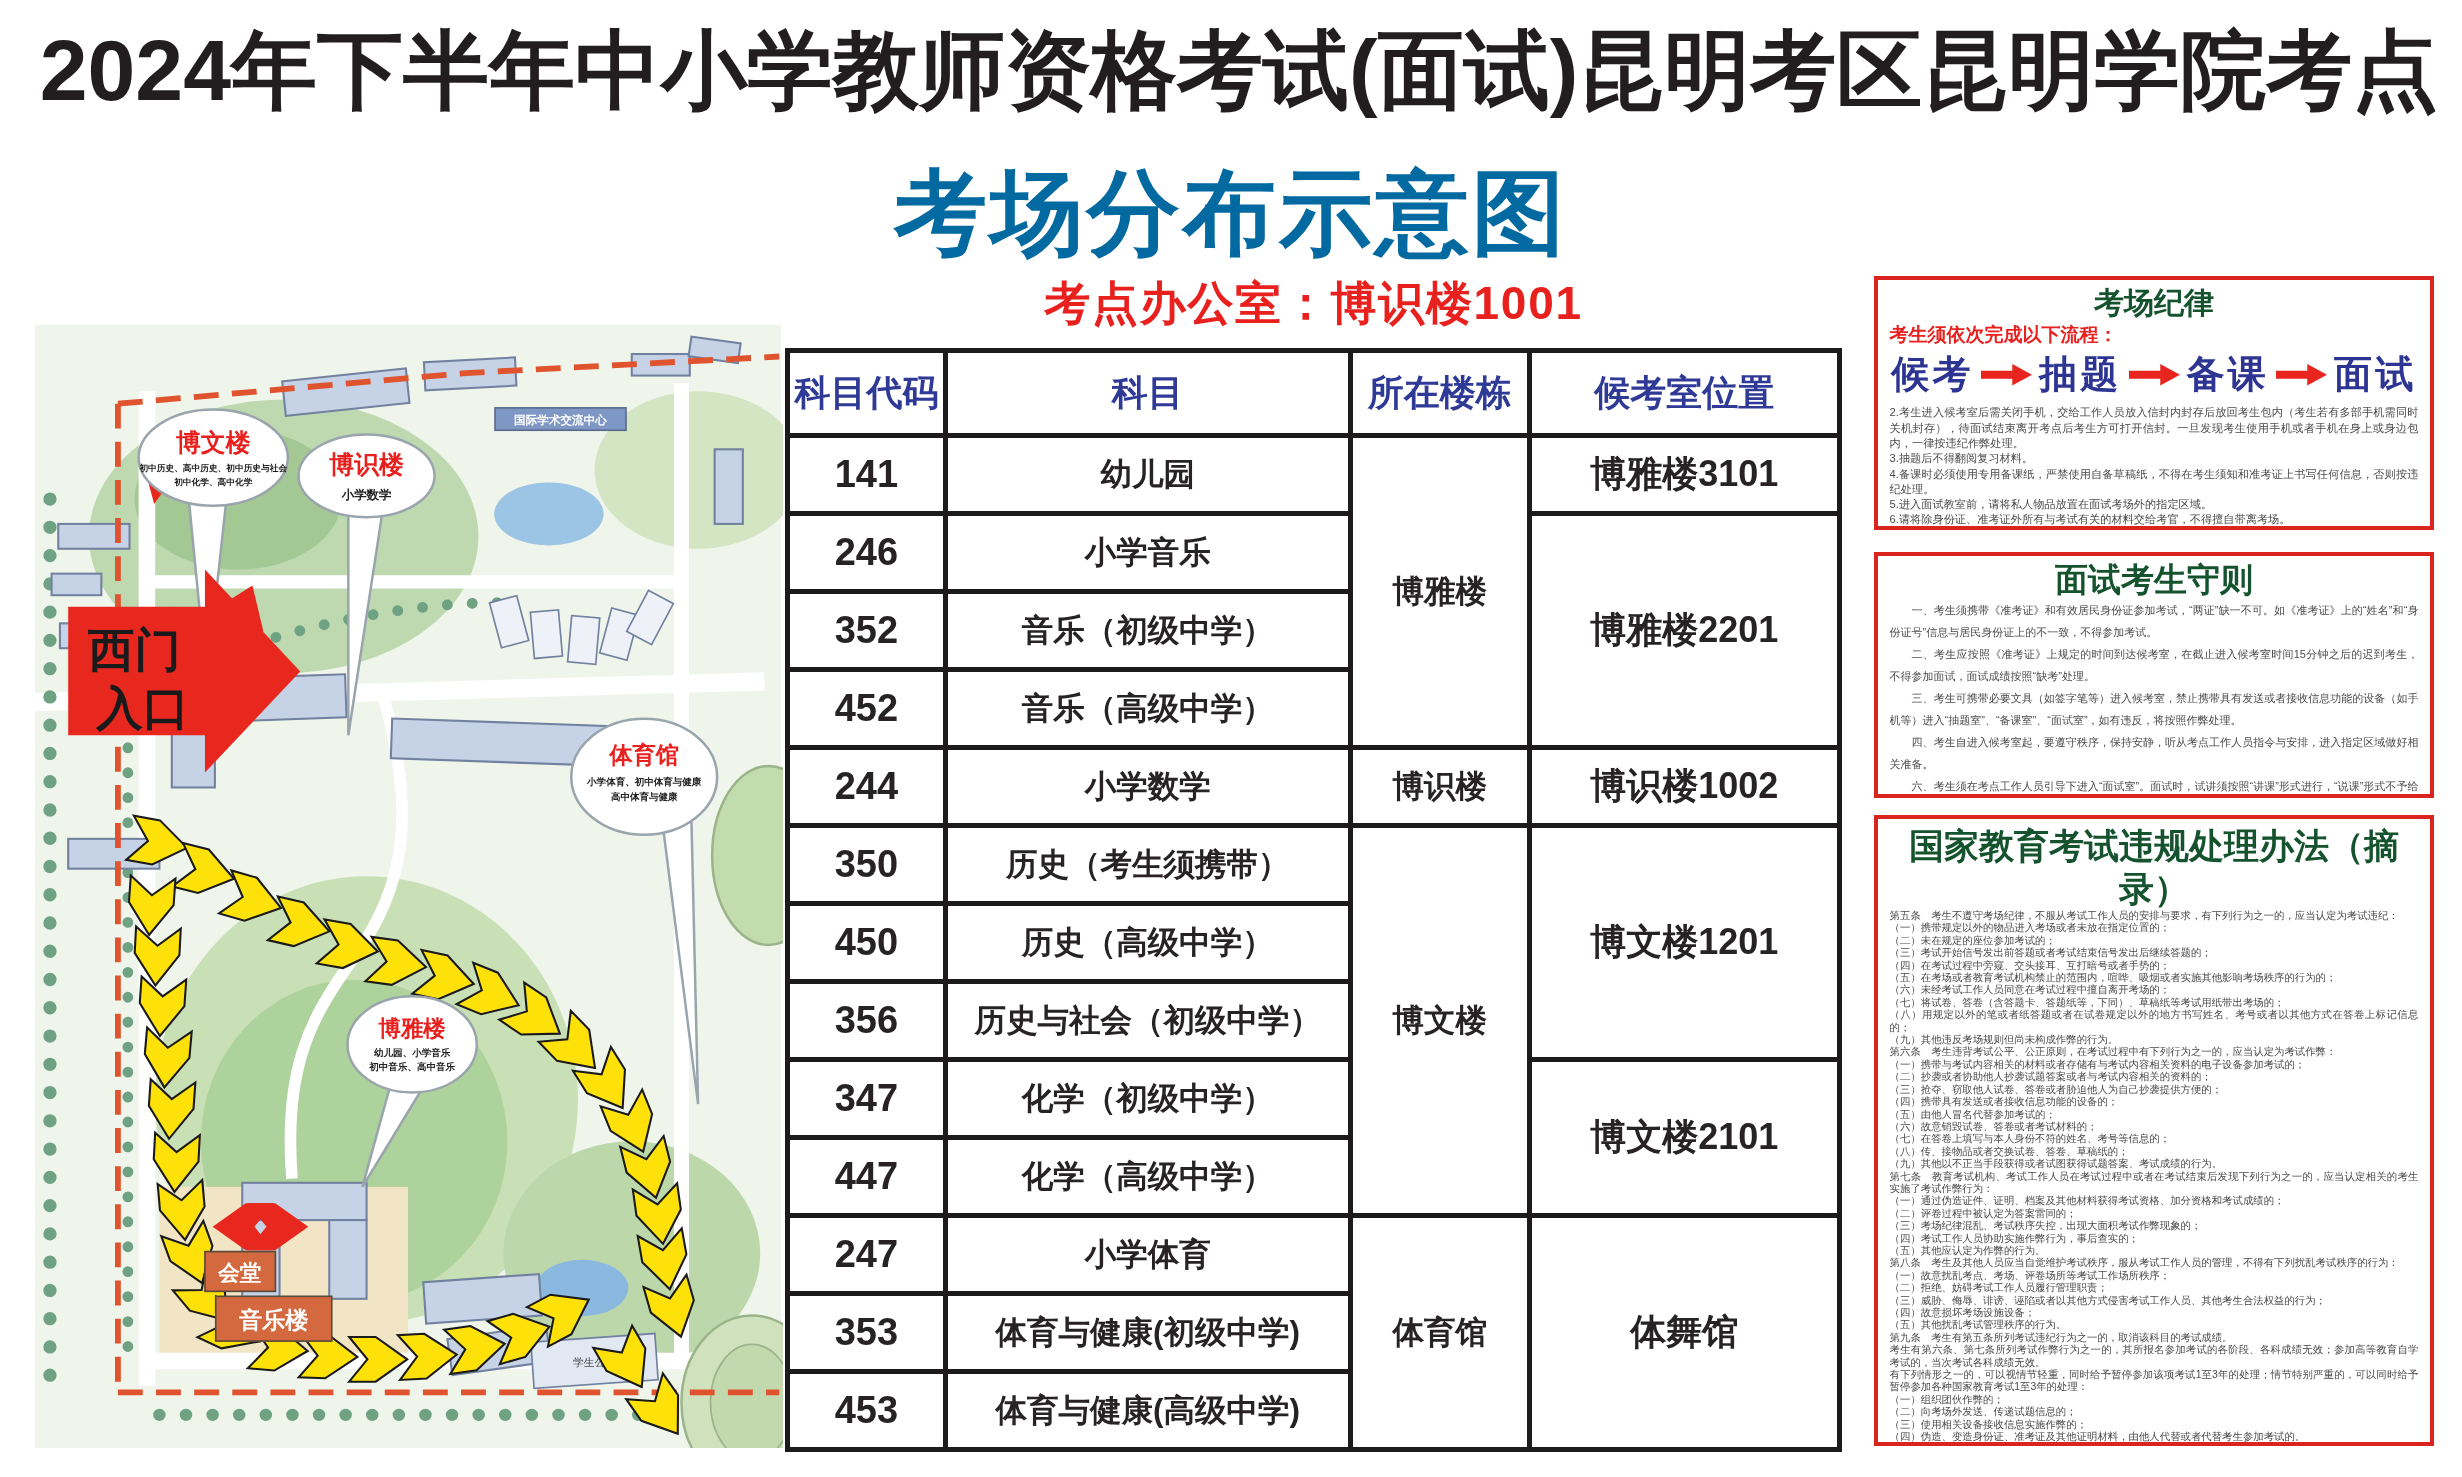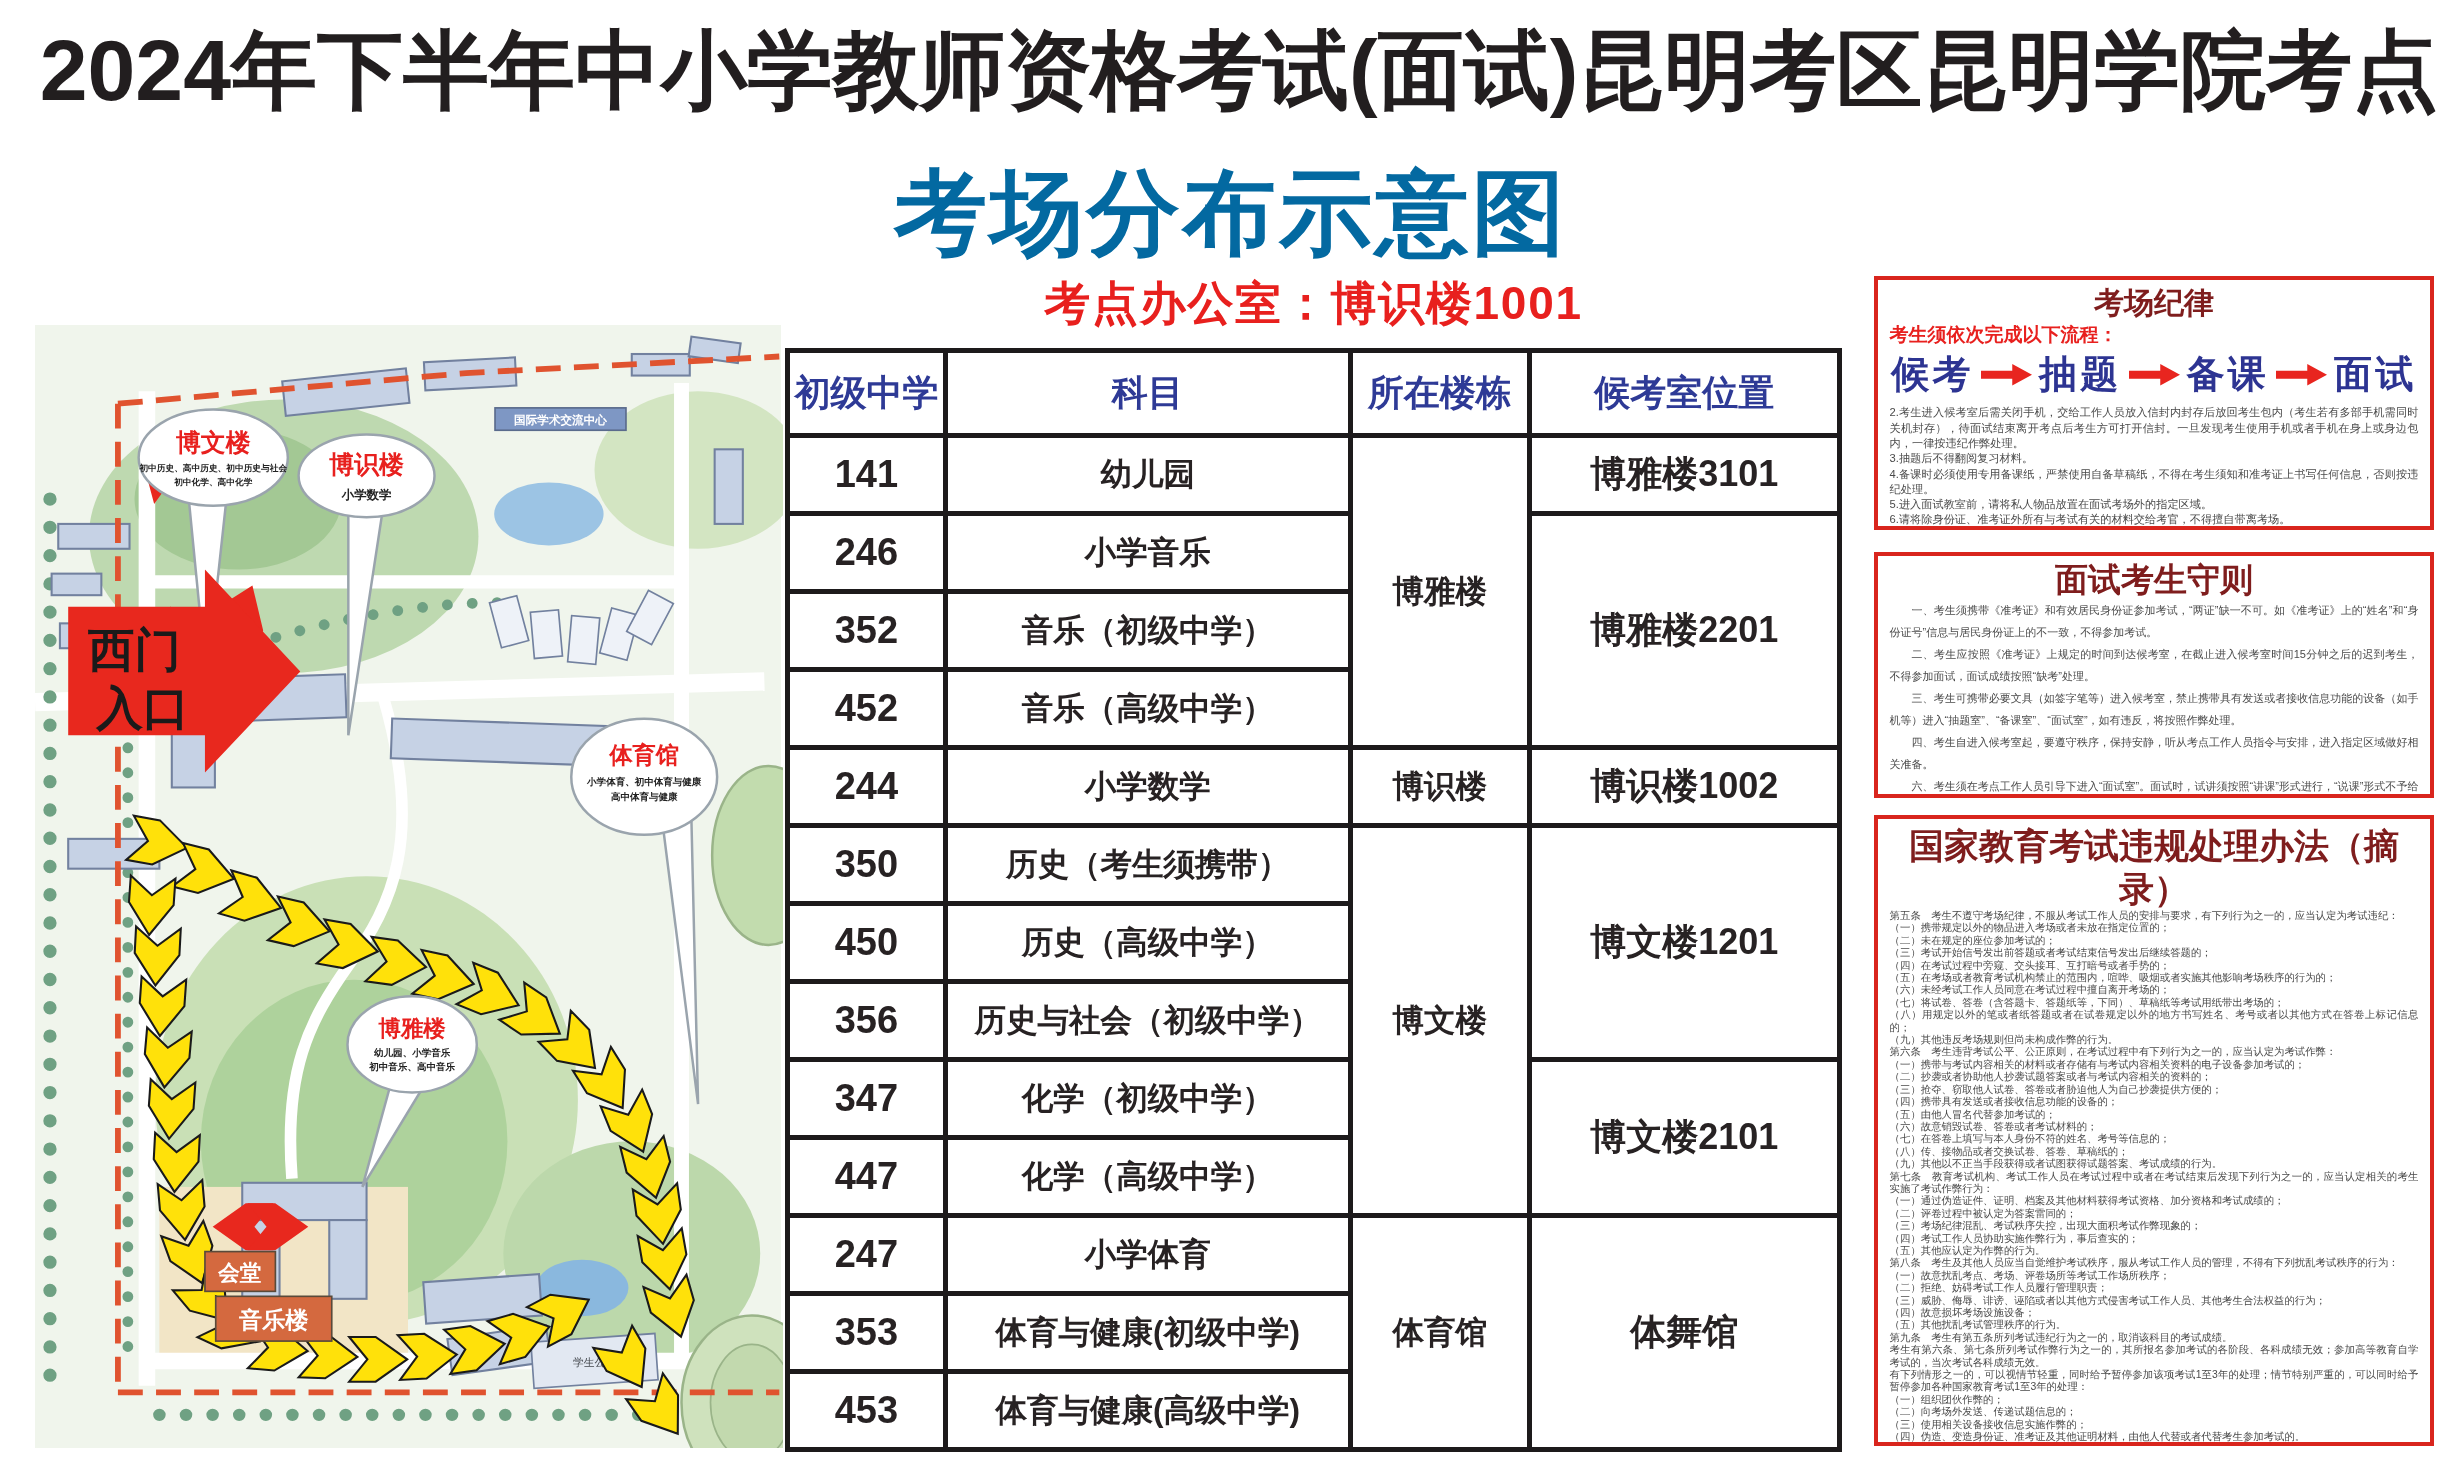"考场纪律" .panel-title { color: #7f1d1d -> #14532d }
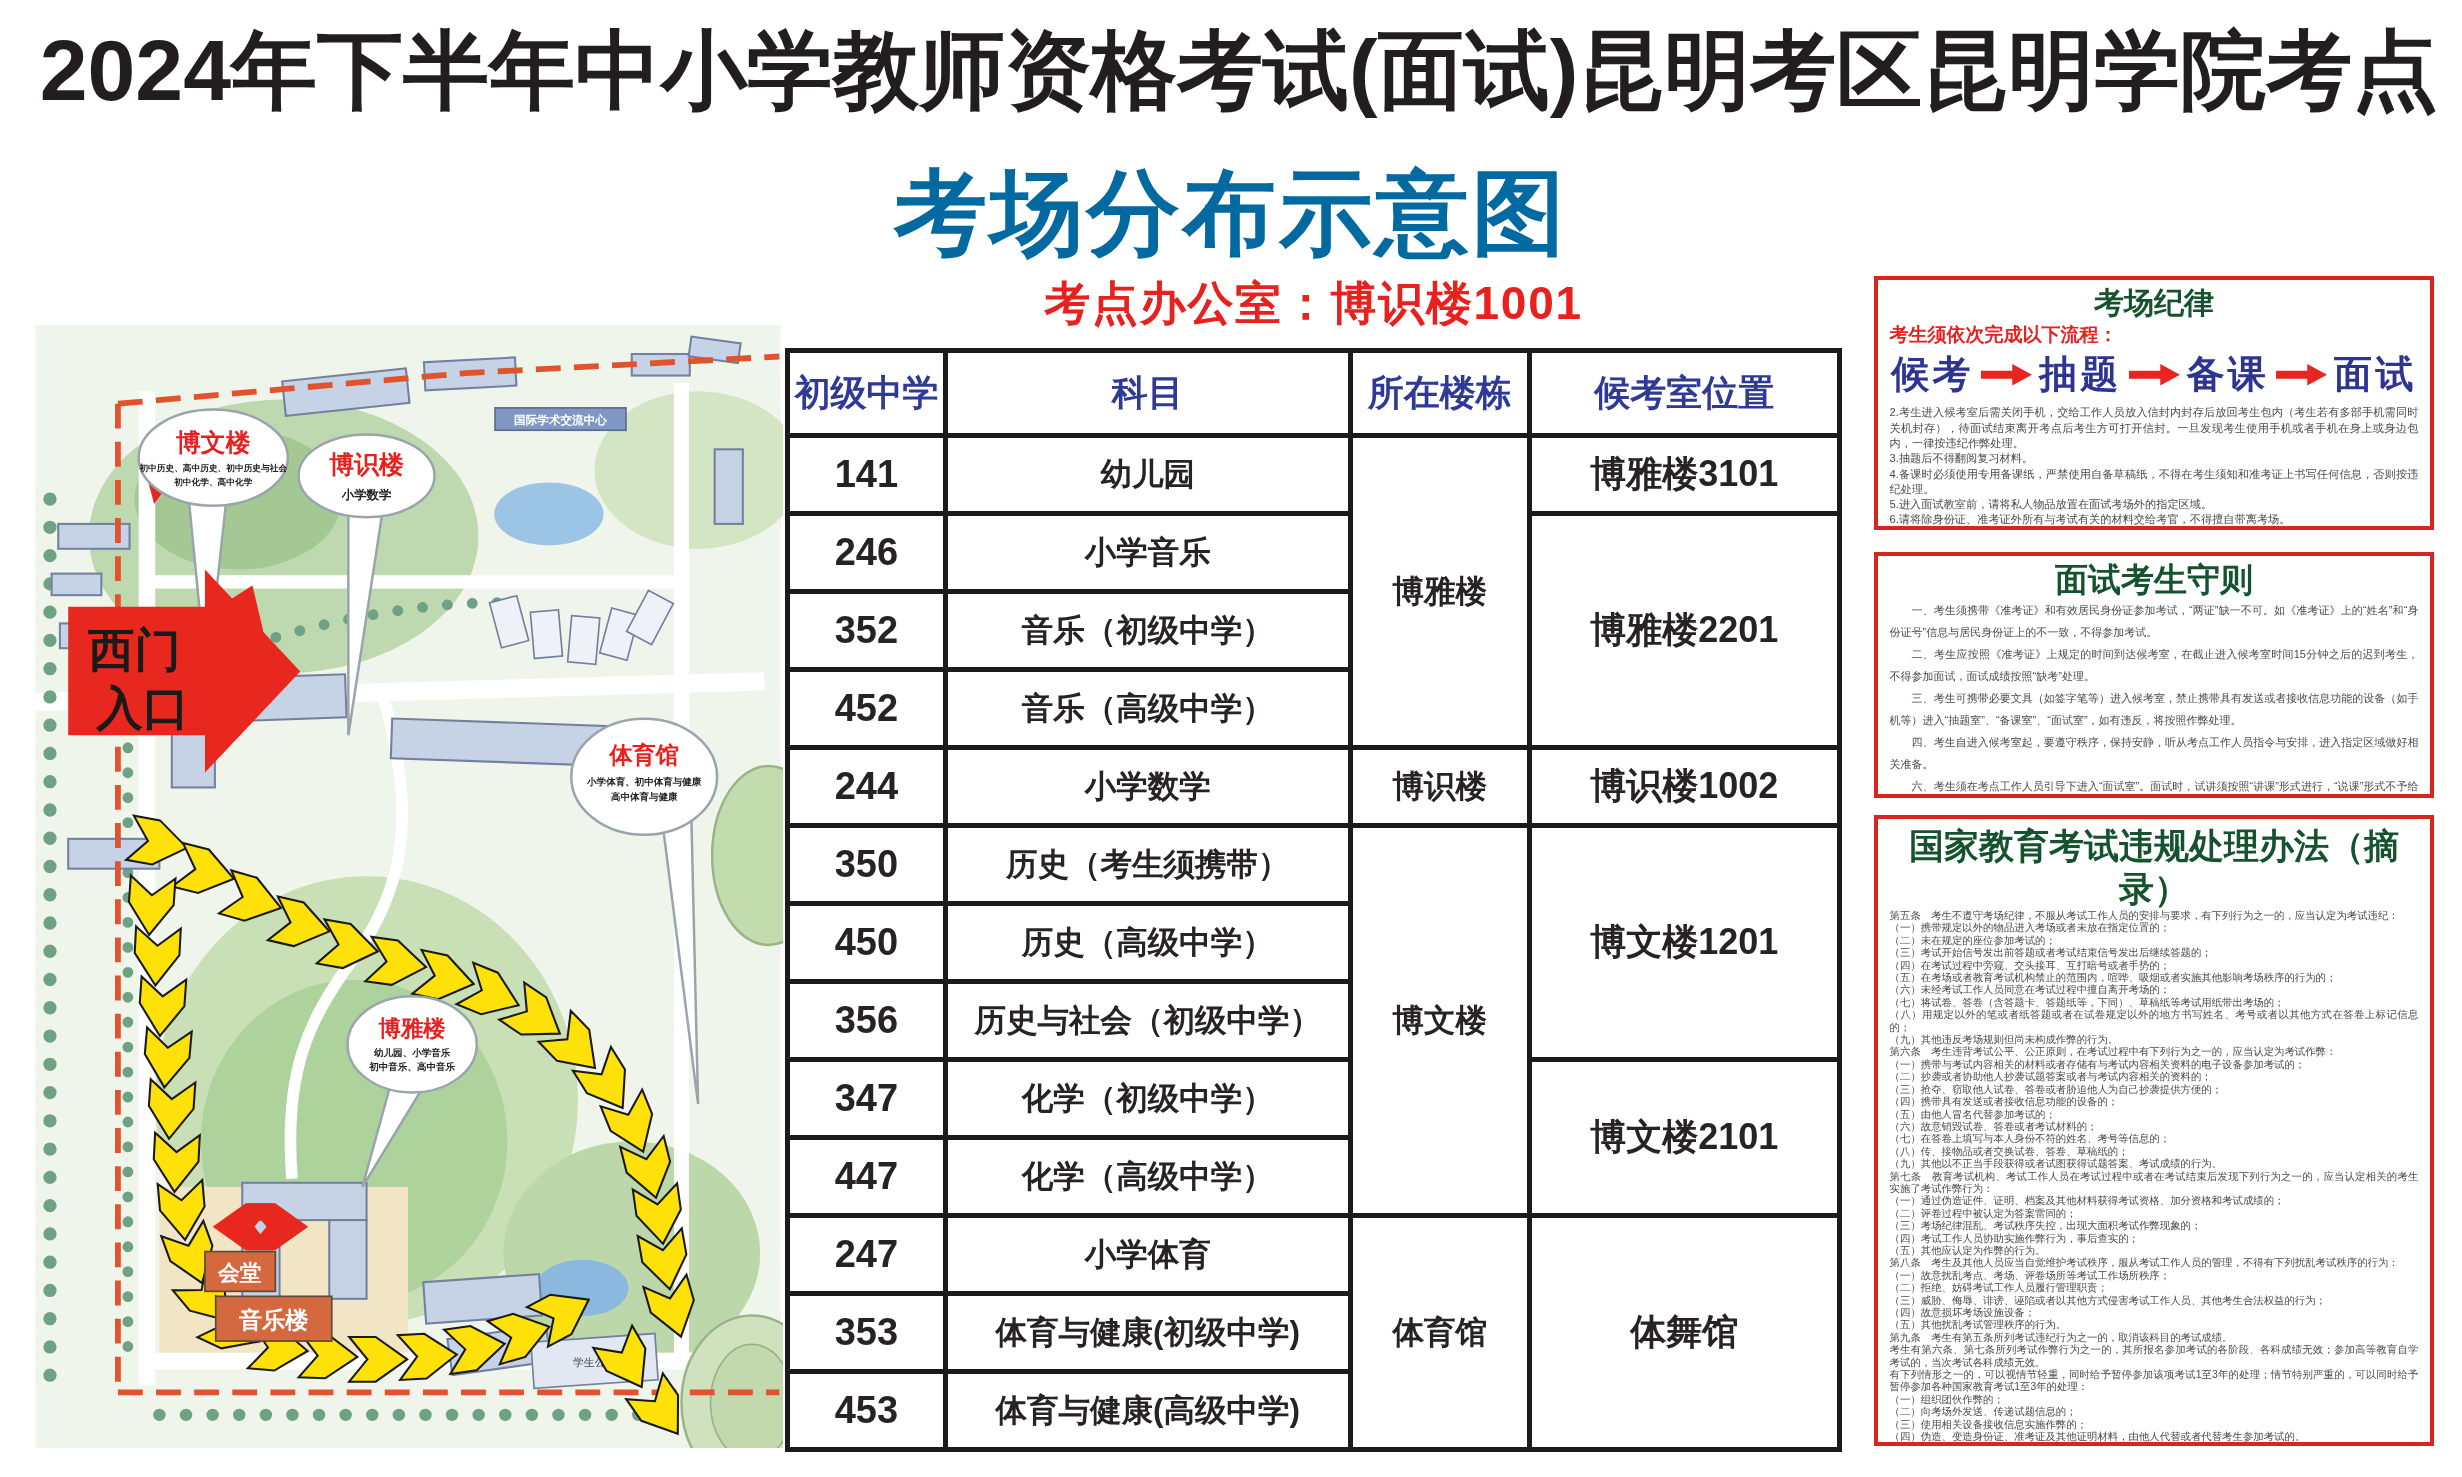"初级中学" th { text: 初级中学 -> 科目代码 }
